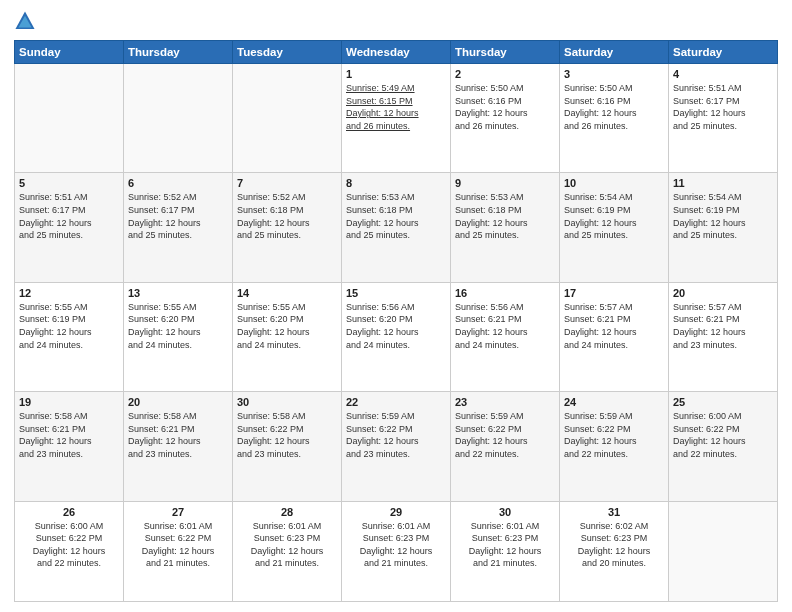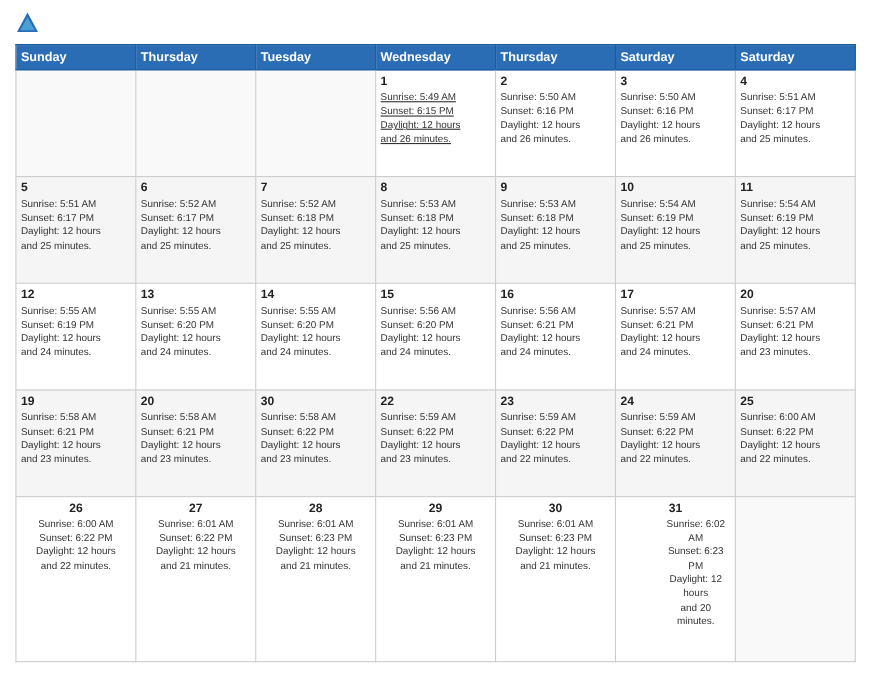"Sunrise: 6:02 AM" div.day-info { margin-left: 37px -> none }
